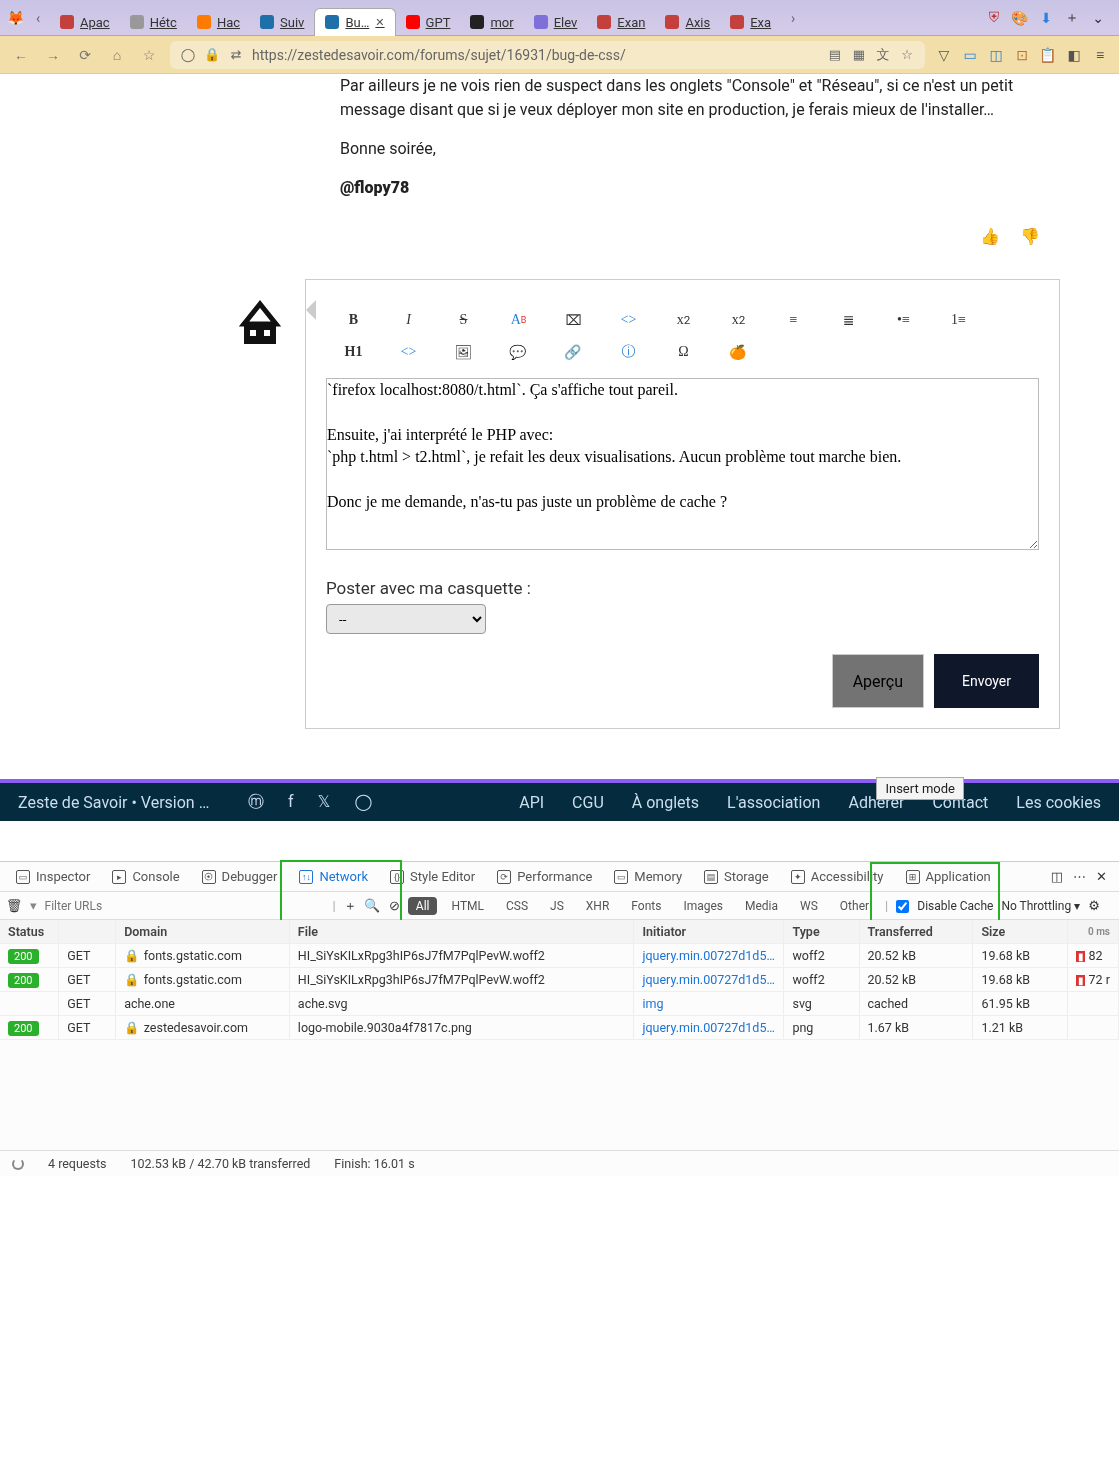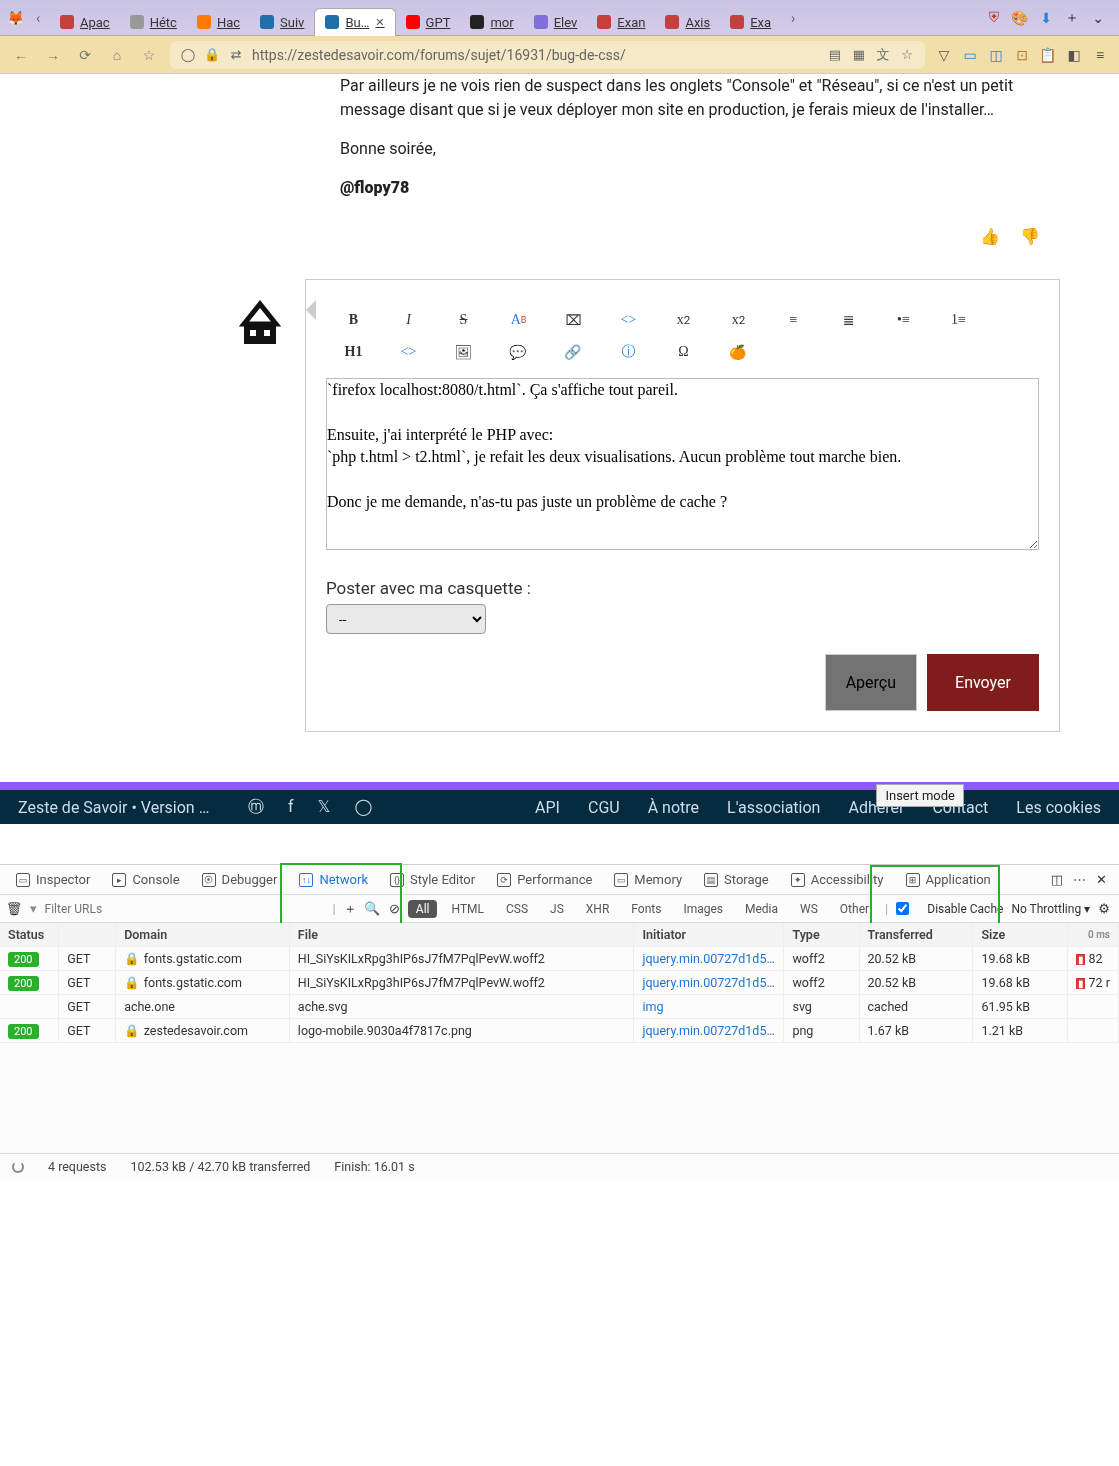"Envoyer" .btn-send { background: #7f1d1d -> #0f172a; font-size: 16px -> 14px }
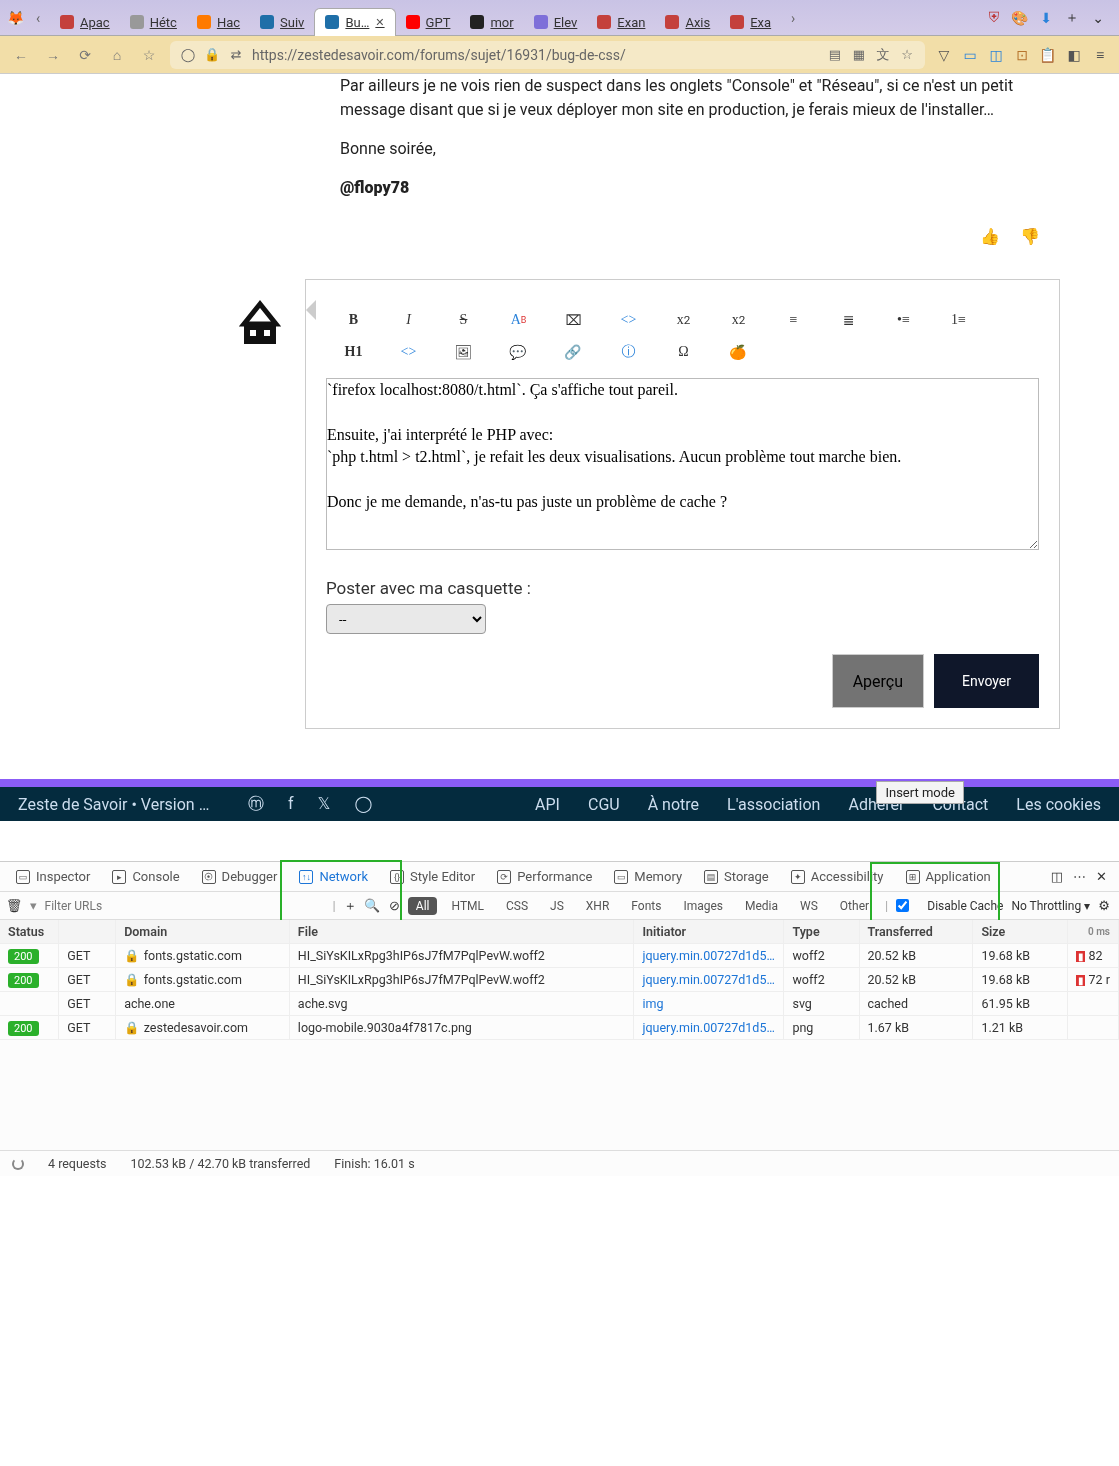"Zeste de Savoir • Version" .footer { border-top: 8px solid #8b5cf6 -> 4px solid #8b5cf6 }
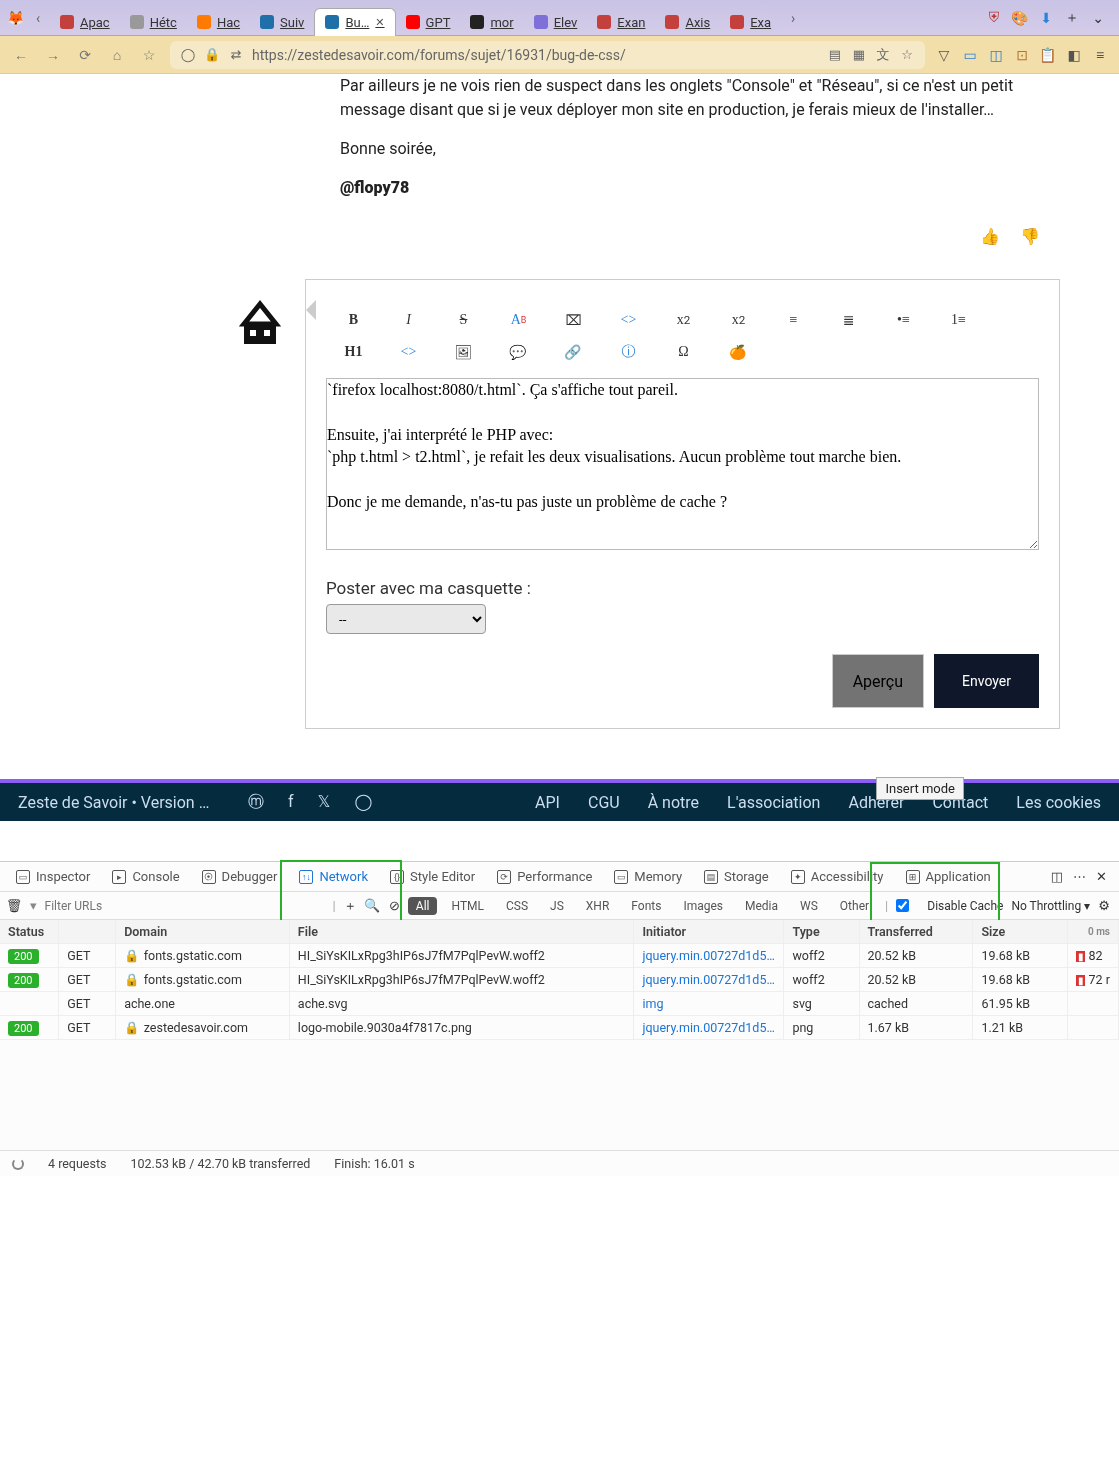"À notre" span { text: notre -> onglets }
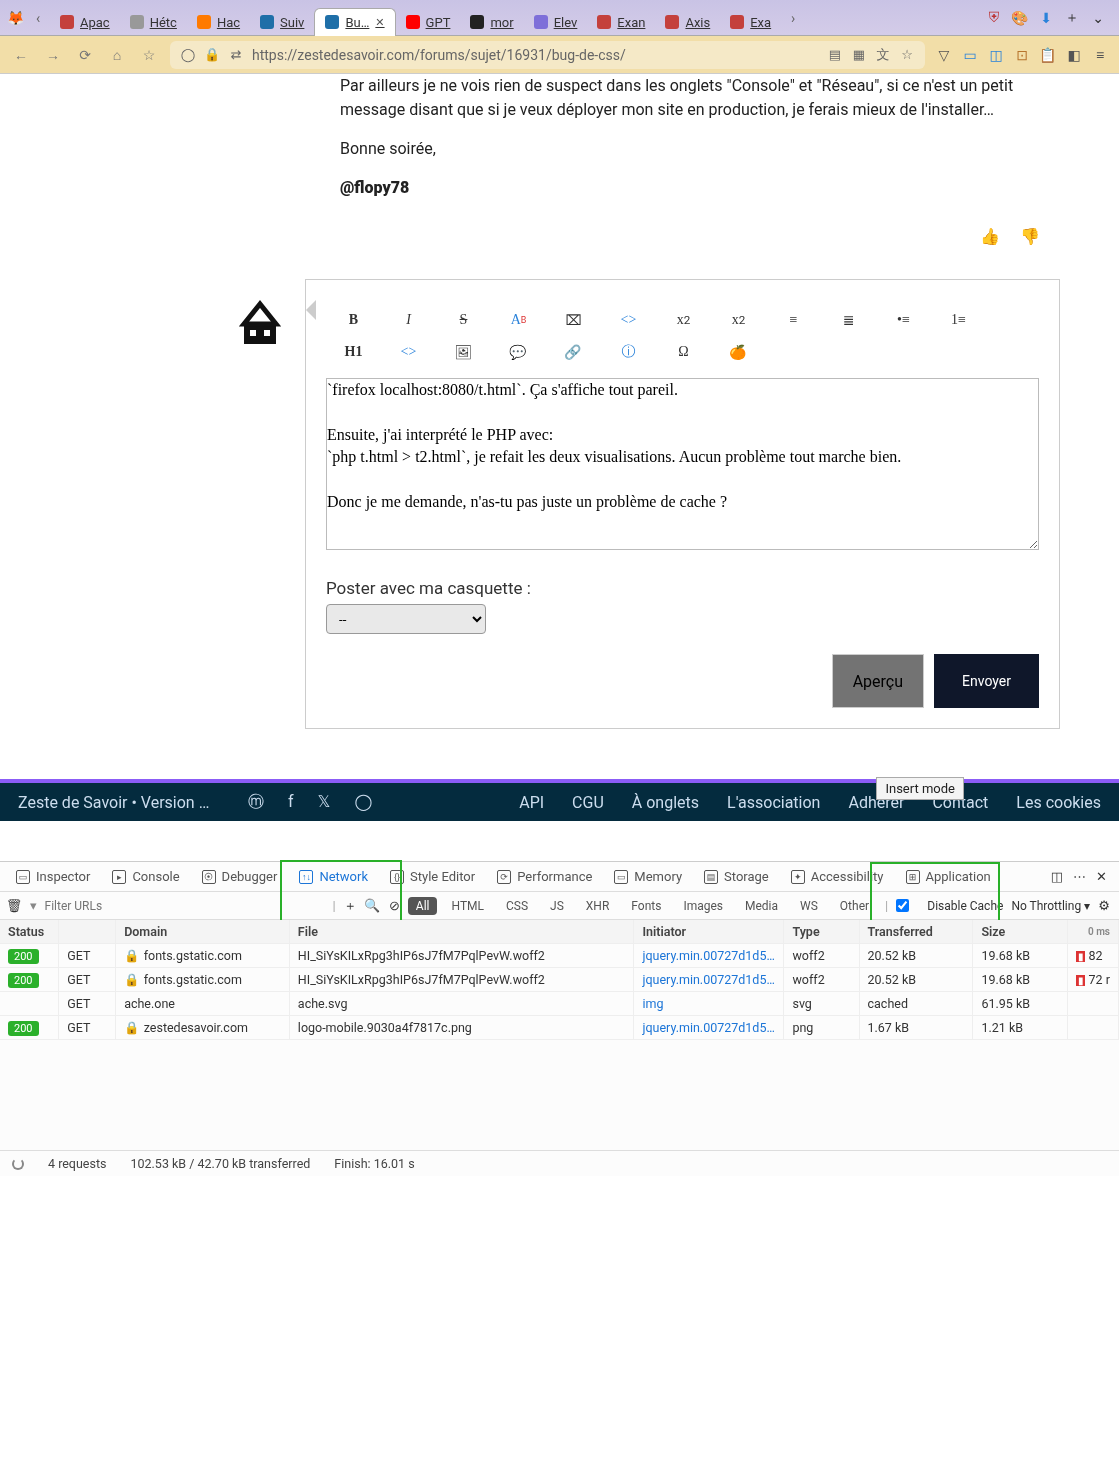"Disable Cache" .dt-filter .disable { align-items: center -> flex-end; gap: 18px -> 8px }
